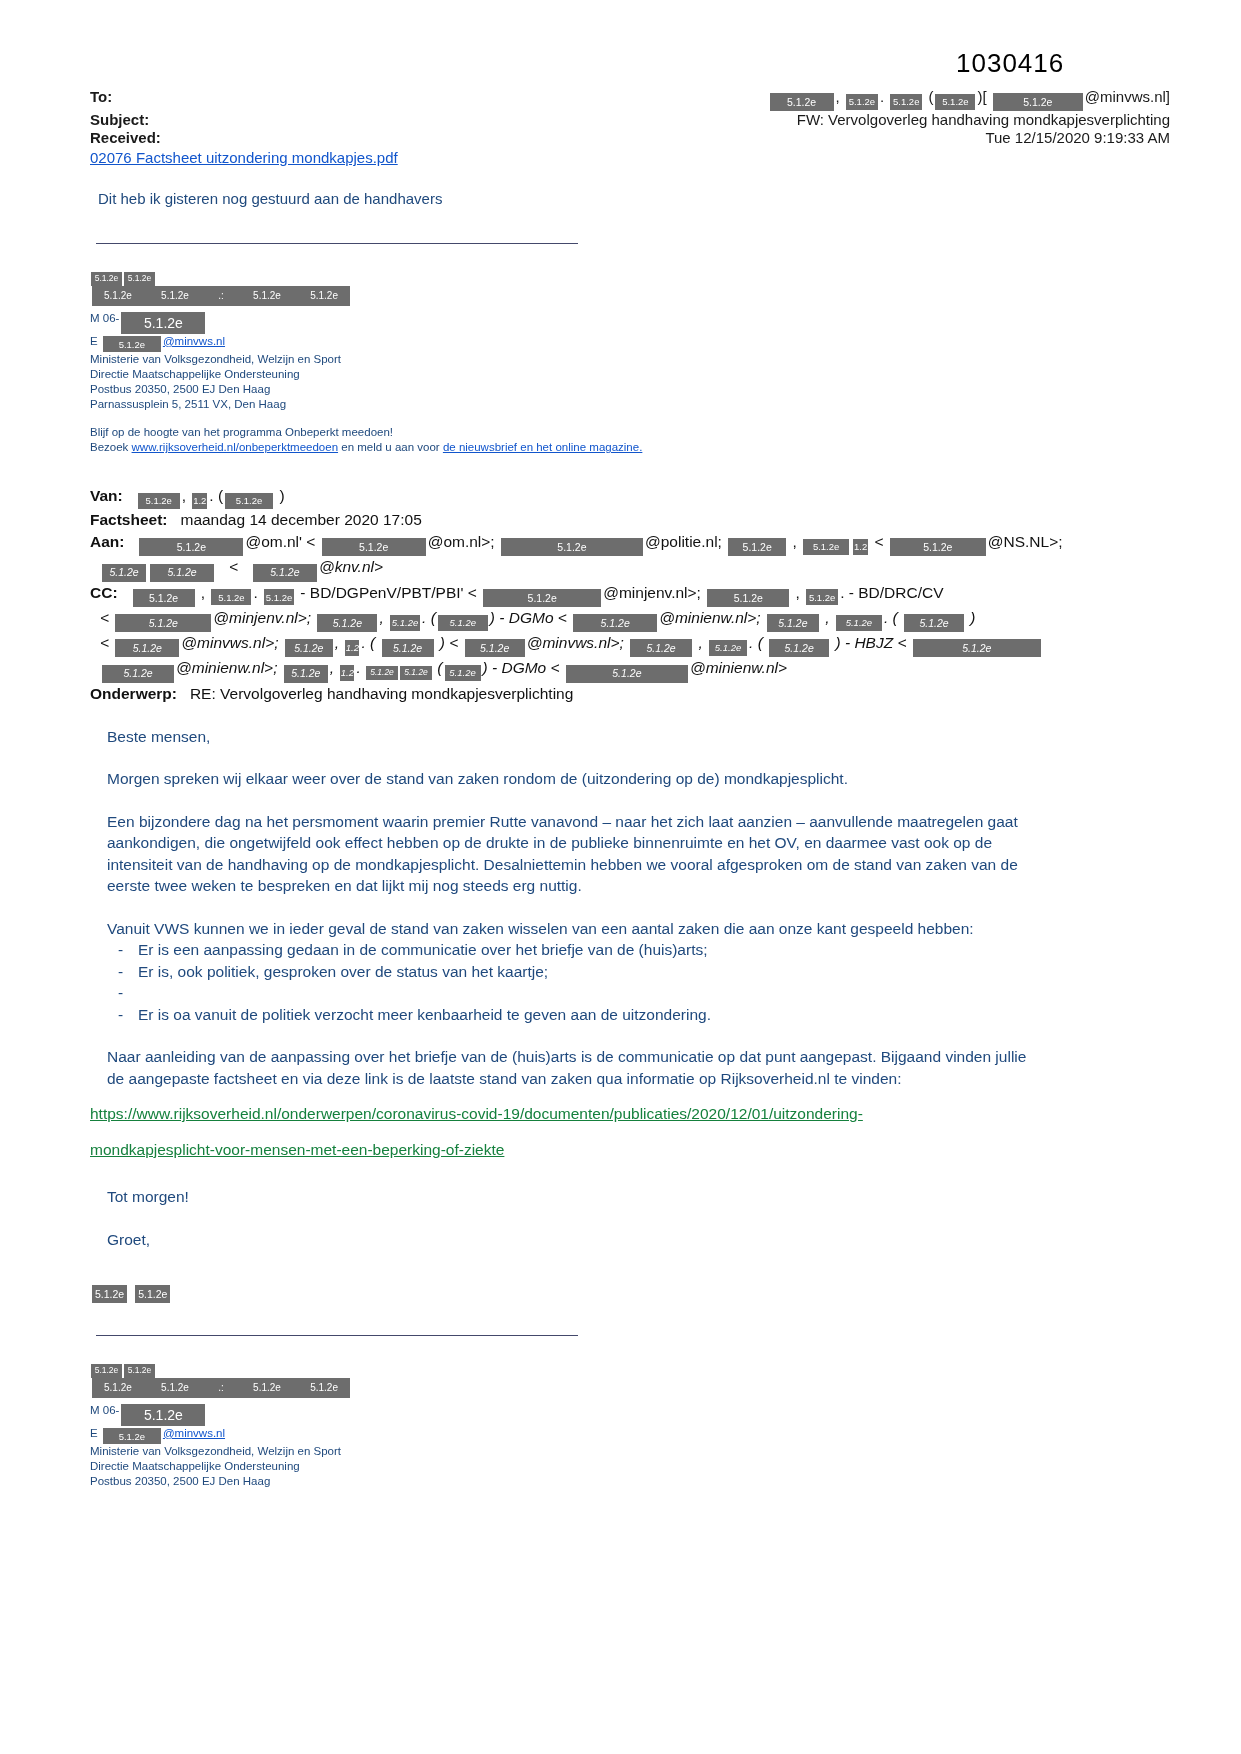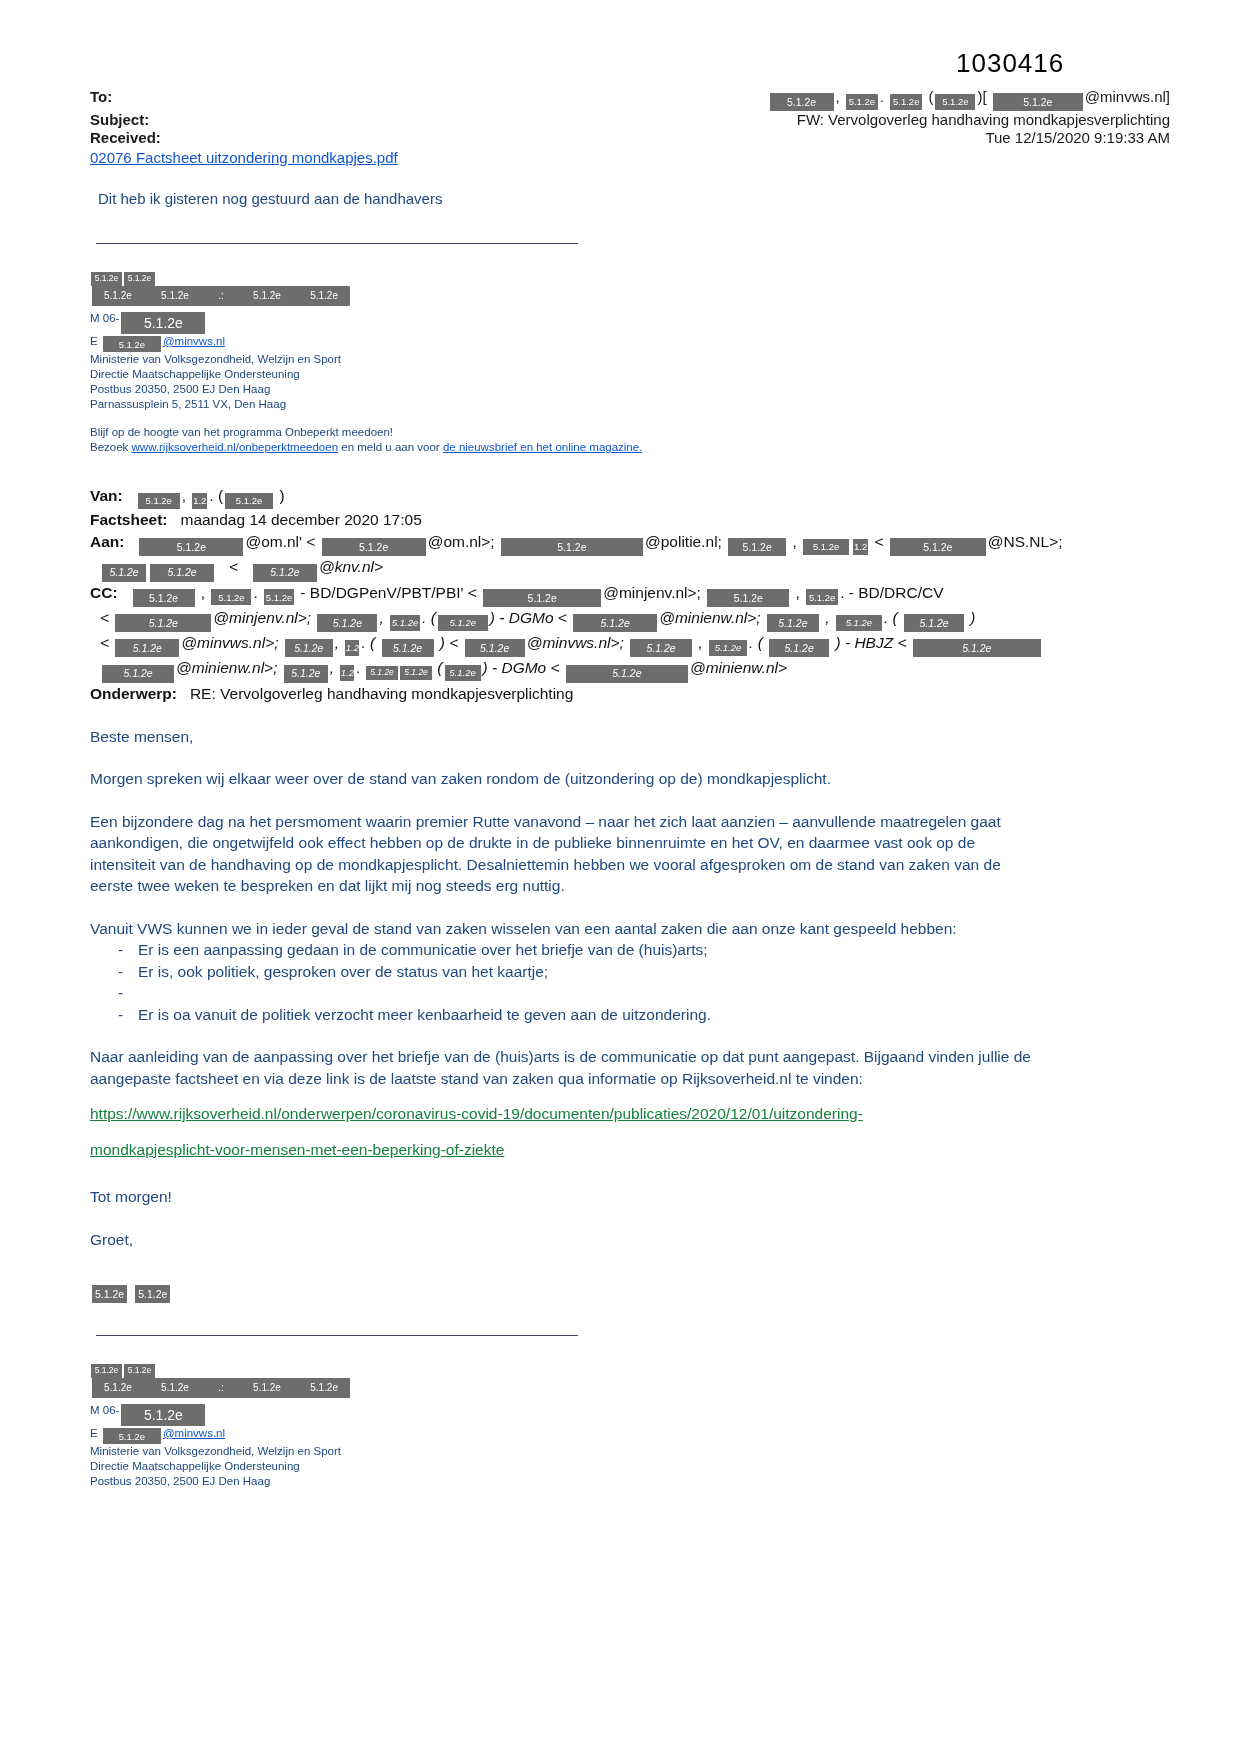"Beste mensen," .bodytext p { margin: 21px 0 0 0 -> 21px 0 0 17px }
